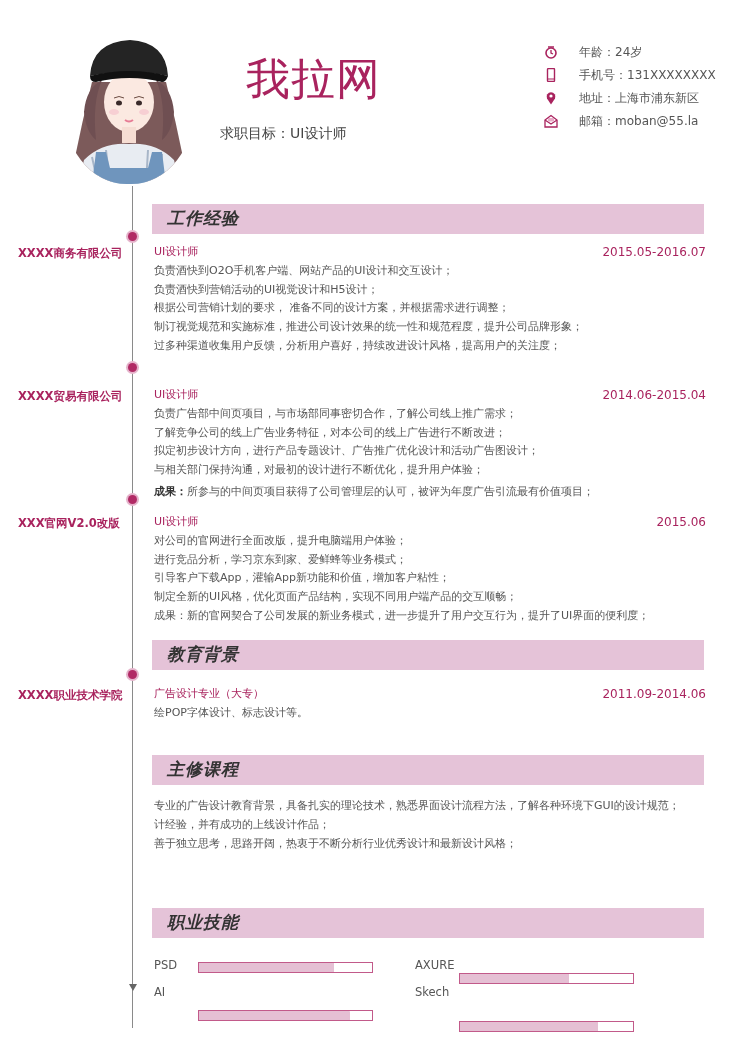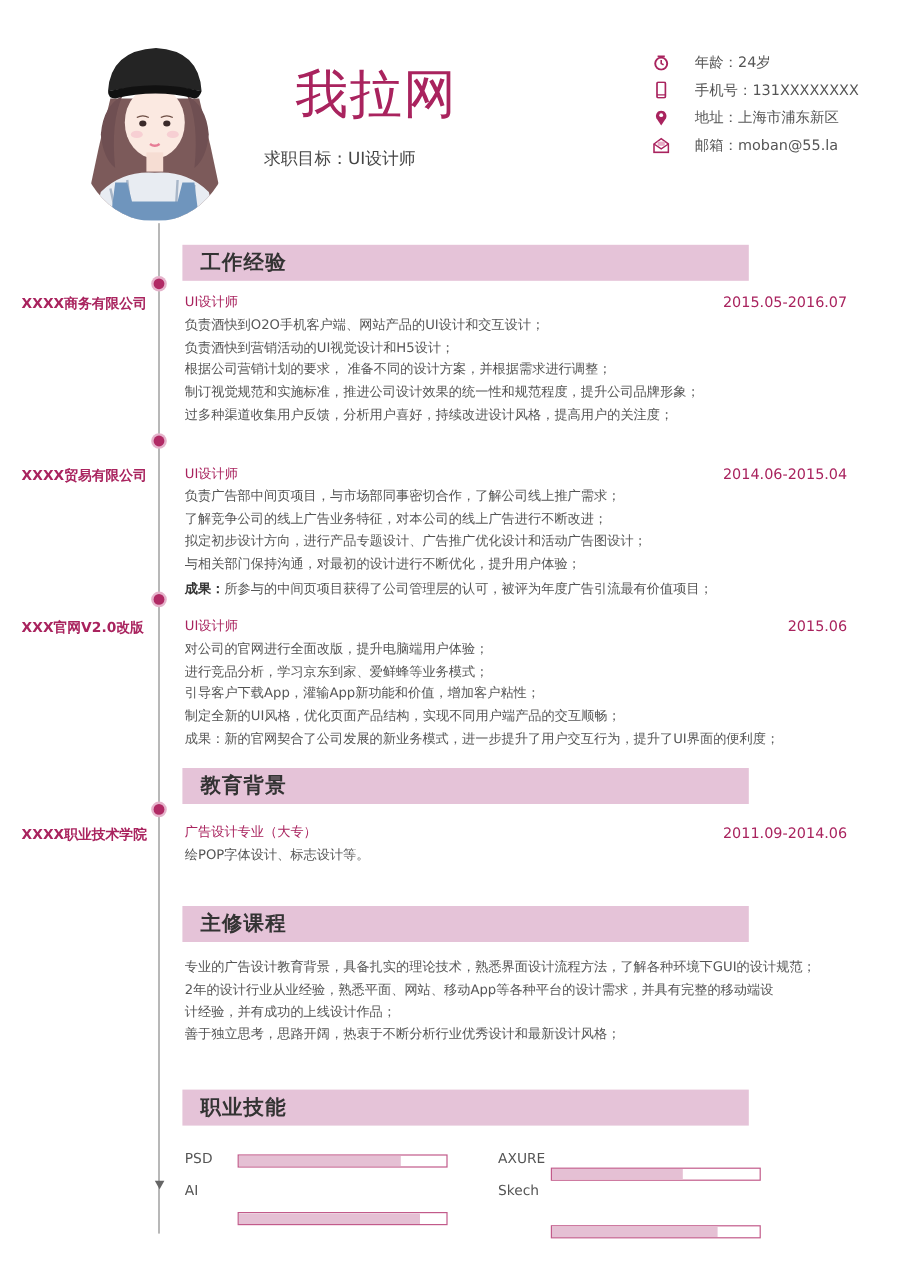"工作经验" .sec-head { font-style: none -> italic; width: 472px -> 552px }
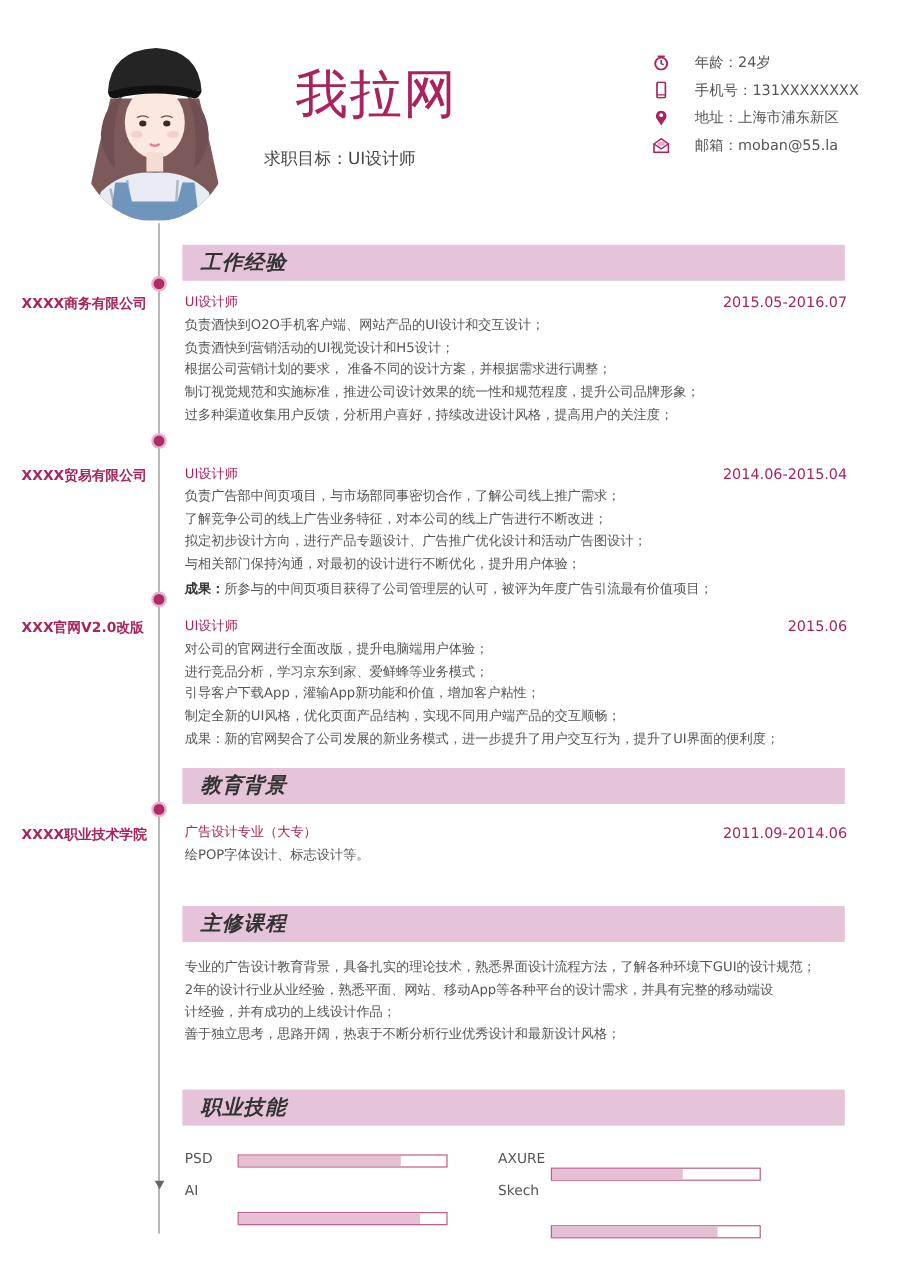"2年的设计行业从业经验，熟悉平面、网站、移动App等各种平台的设计需求，并具有完" div.line { html: <div>2年的设计行业从业经验，熟悉平面、网站、移动App等各种平台的设计需求，并具有完整的移动端设</div> -> none }
